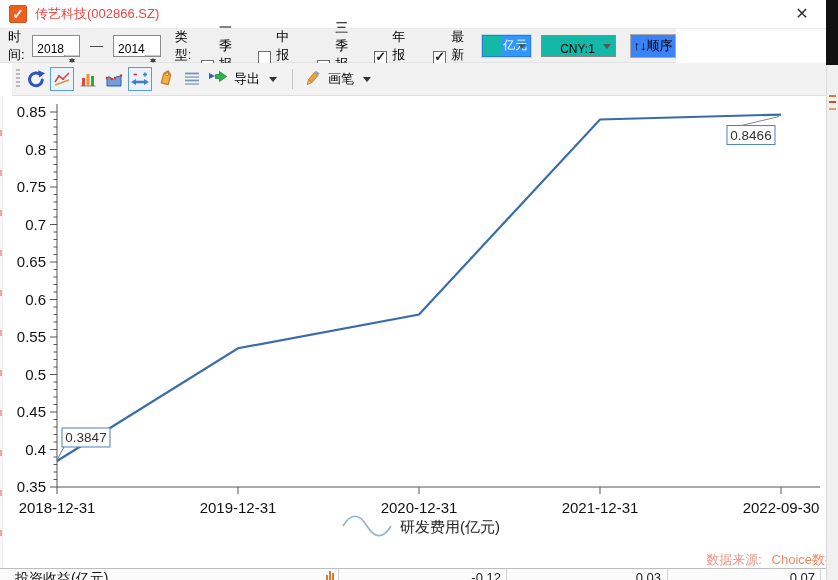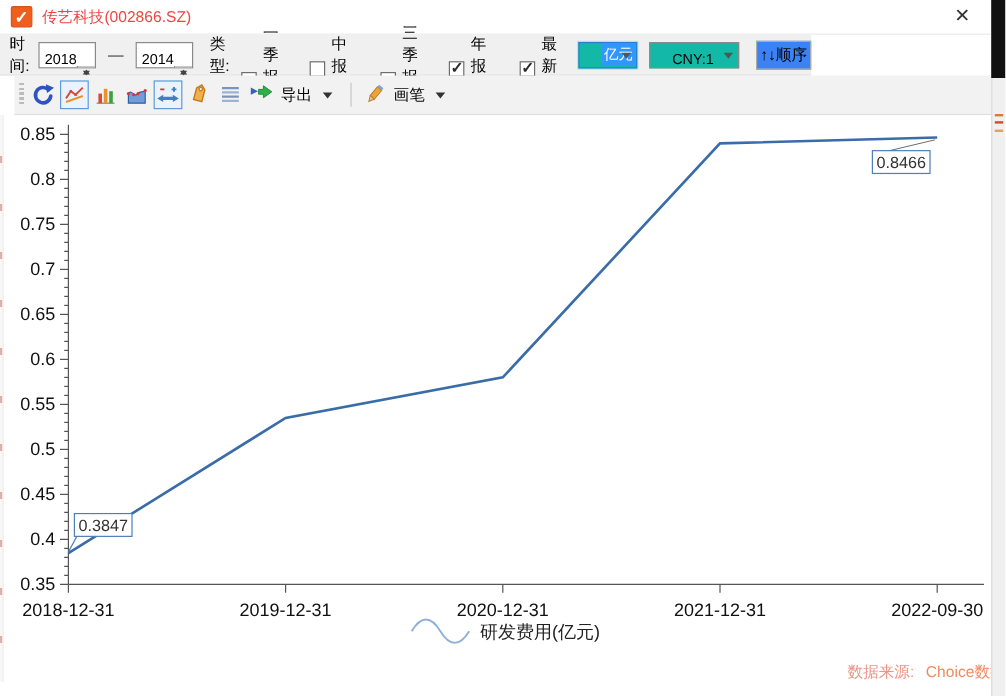"投资收益(亿元)" div.bottomrow { html: none -> <div> <span>投资收益(亿元)</span> <span> <i></i> <i></i> <i></i> </span> <span></span> <span></span> <span></span> <span></span> <span>-0.12</span> <span>0.03</span> <span>0.07</span> </div> }
